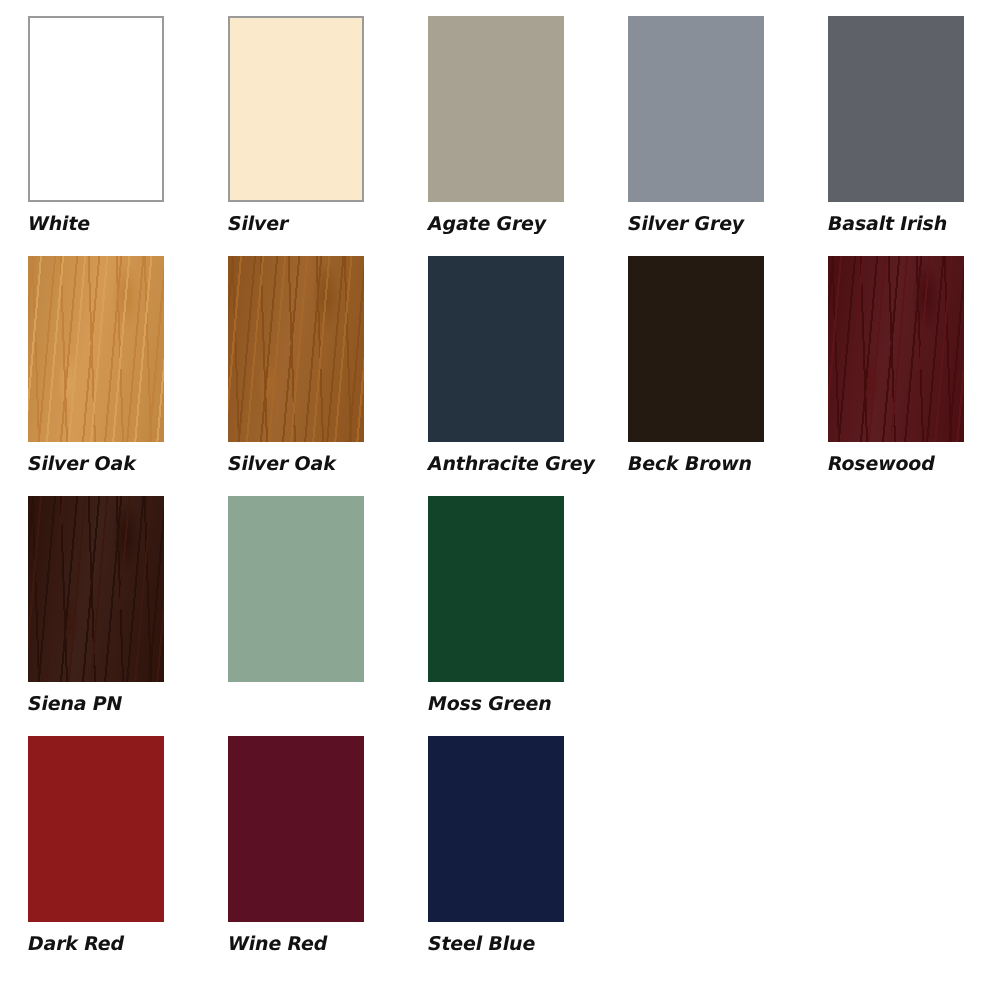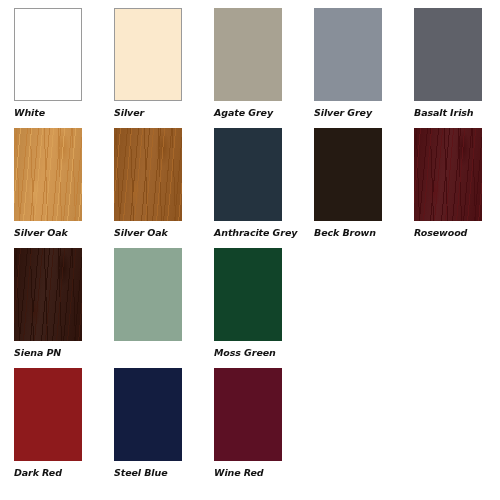"Steel Blue" div.swatch-cell { order: before "Wine Red" -> after "Wine Red" }
